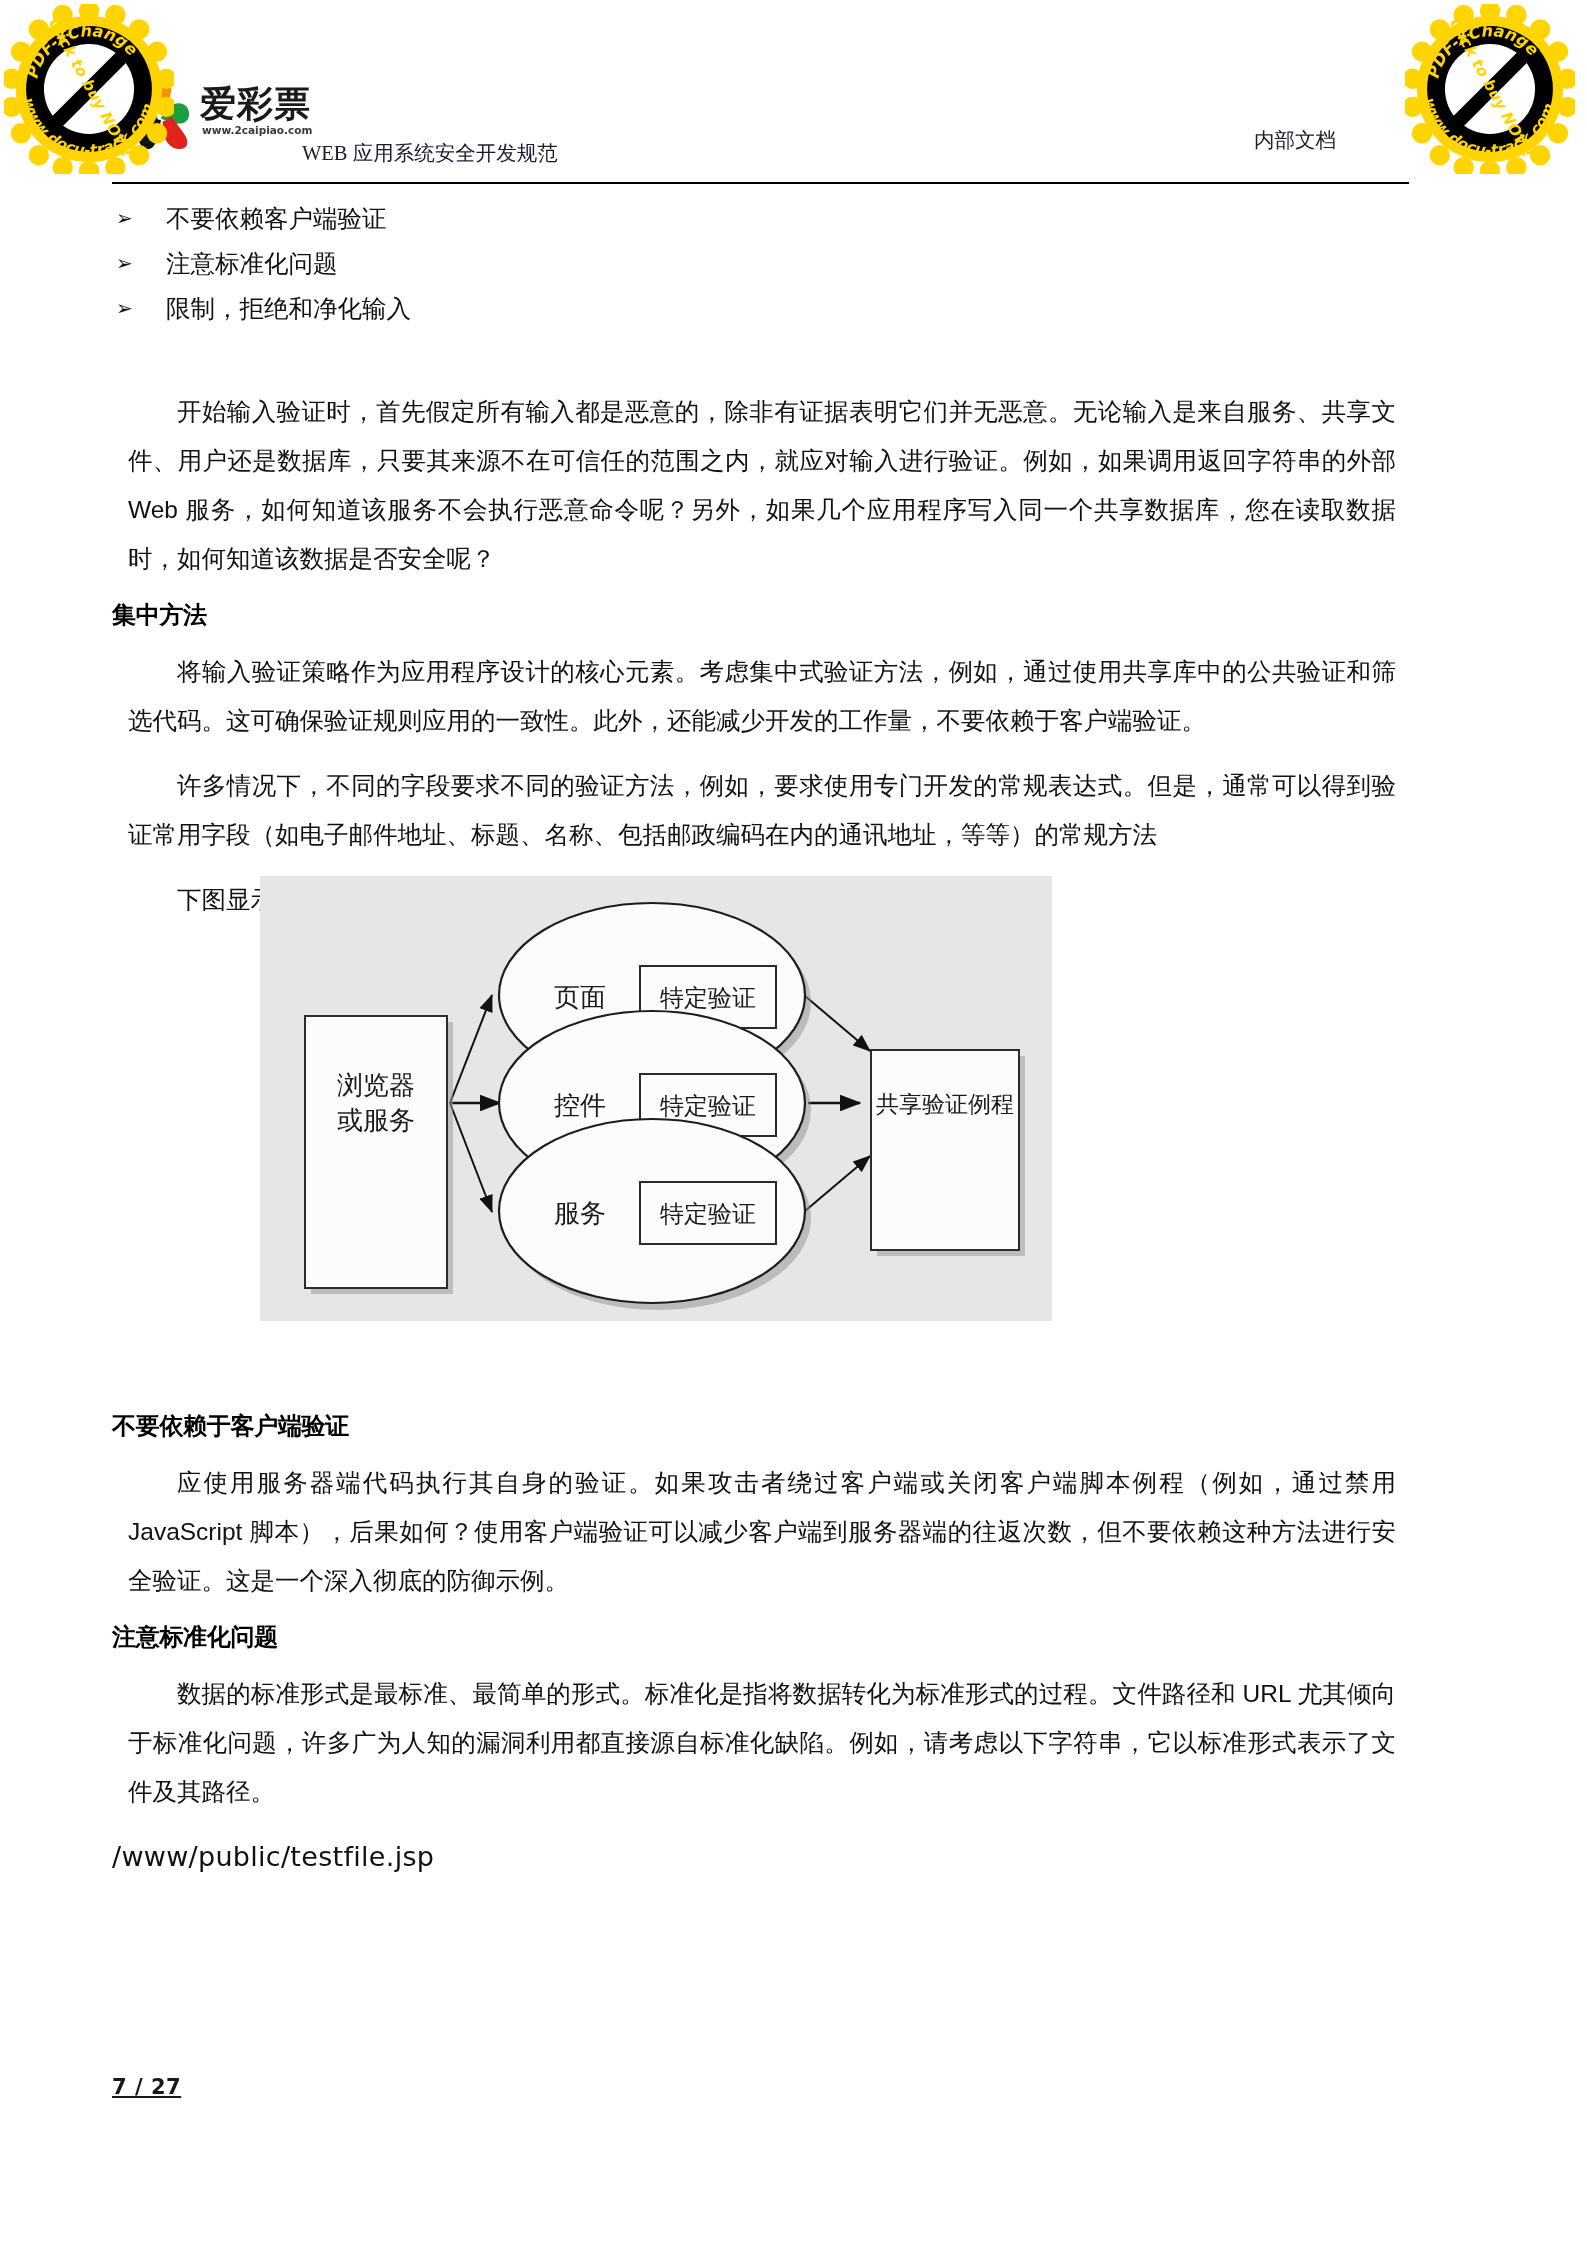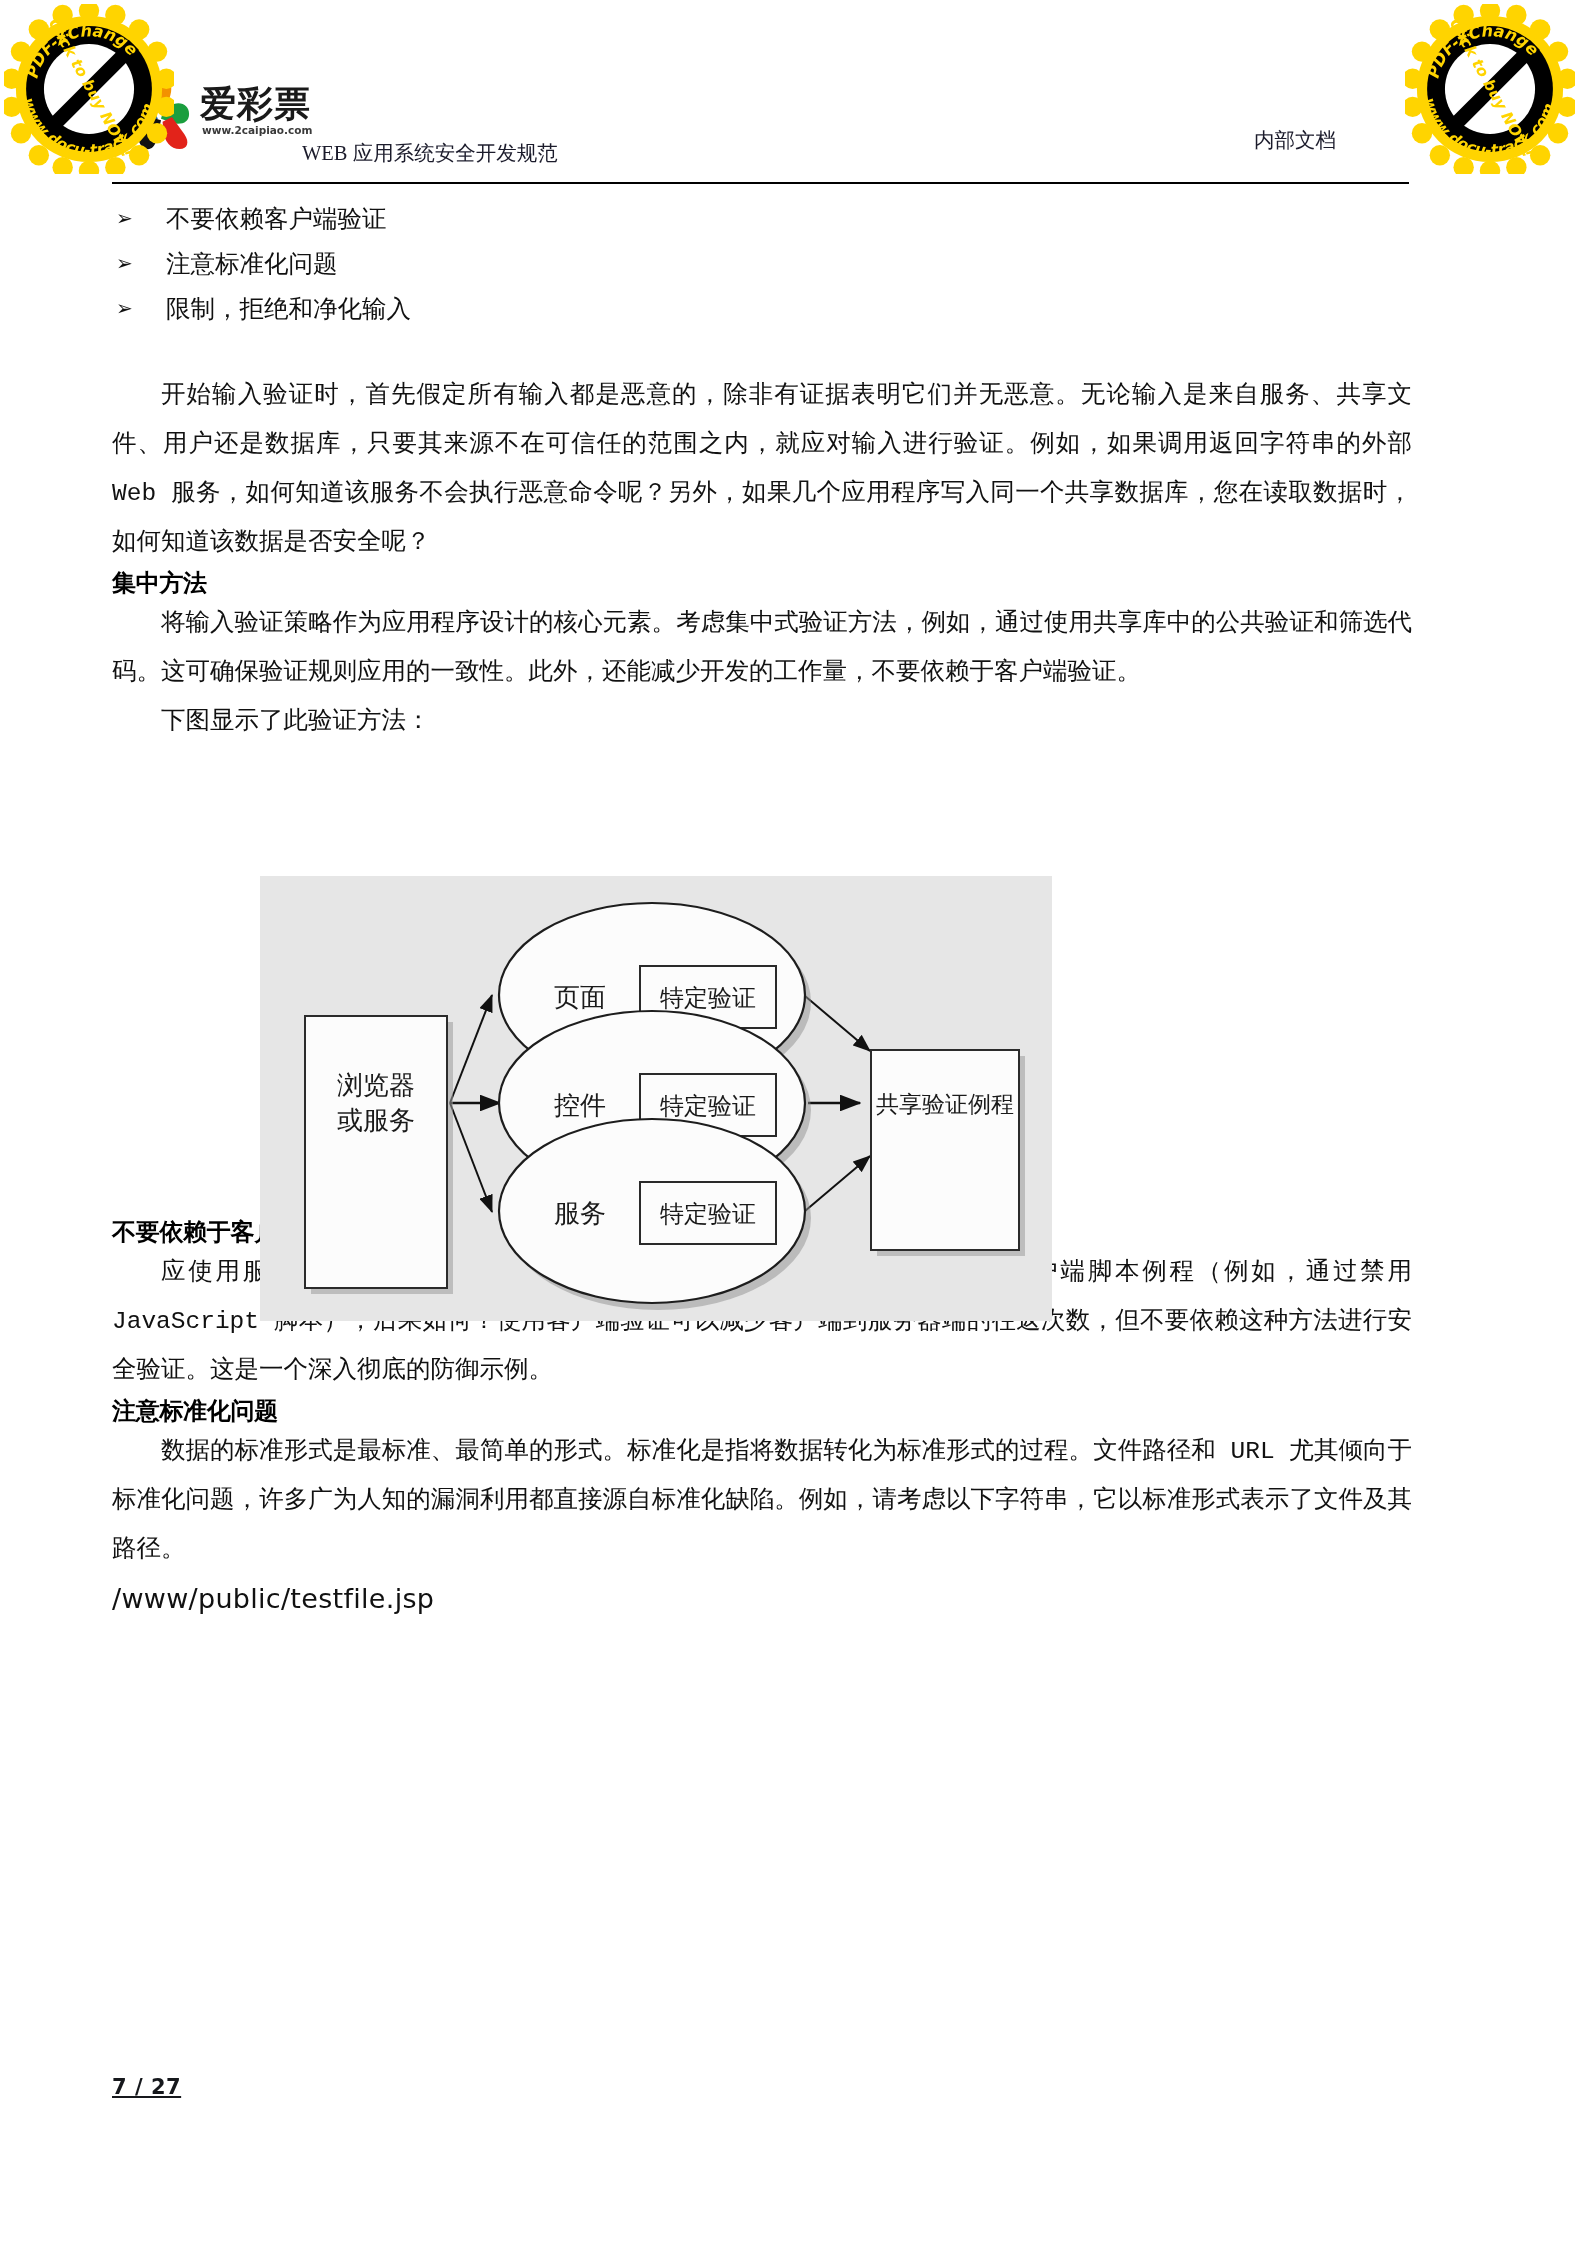"开始输入验证时，首先假定所有输入都是恶意的，除非有证据表明它们并无恶意。无论输入" p.para { font-family: Liberation Mono, monospace -> none; margin: 0 -> 16px }
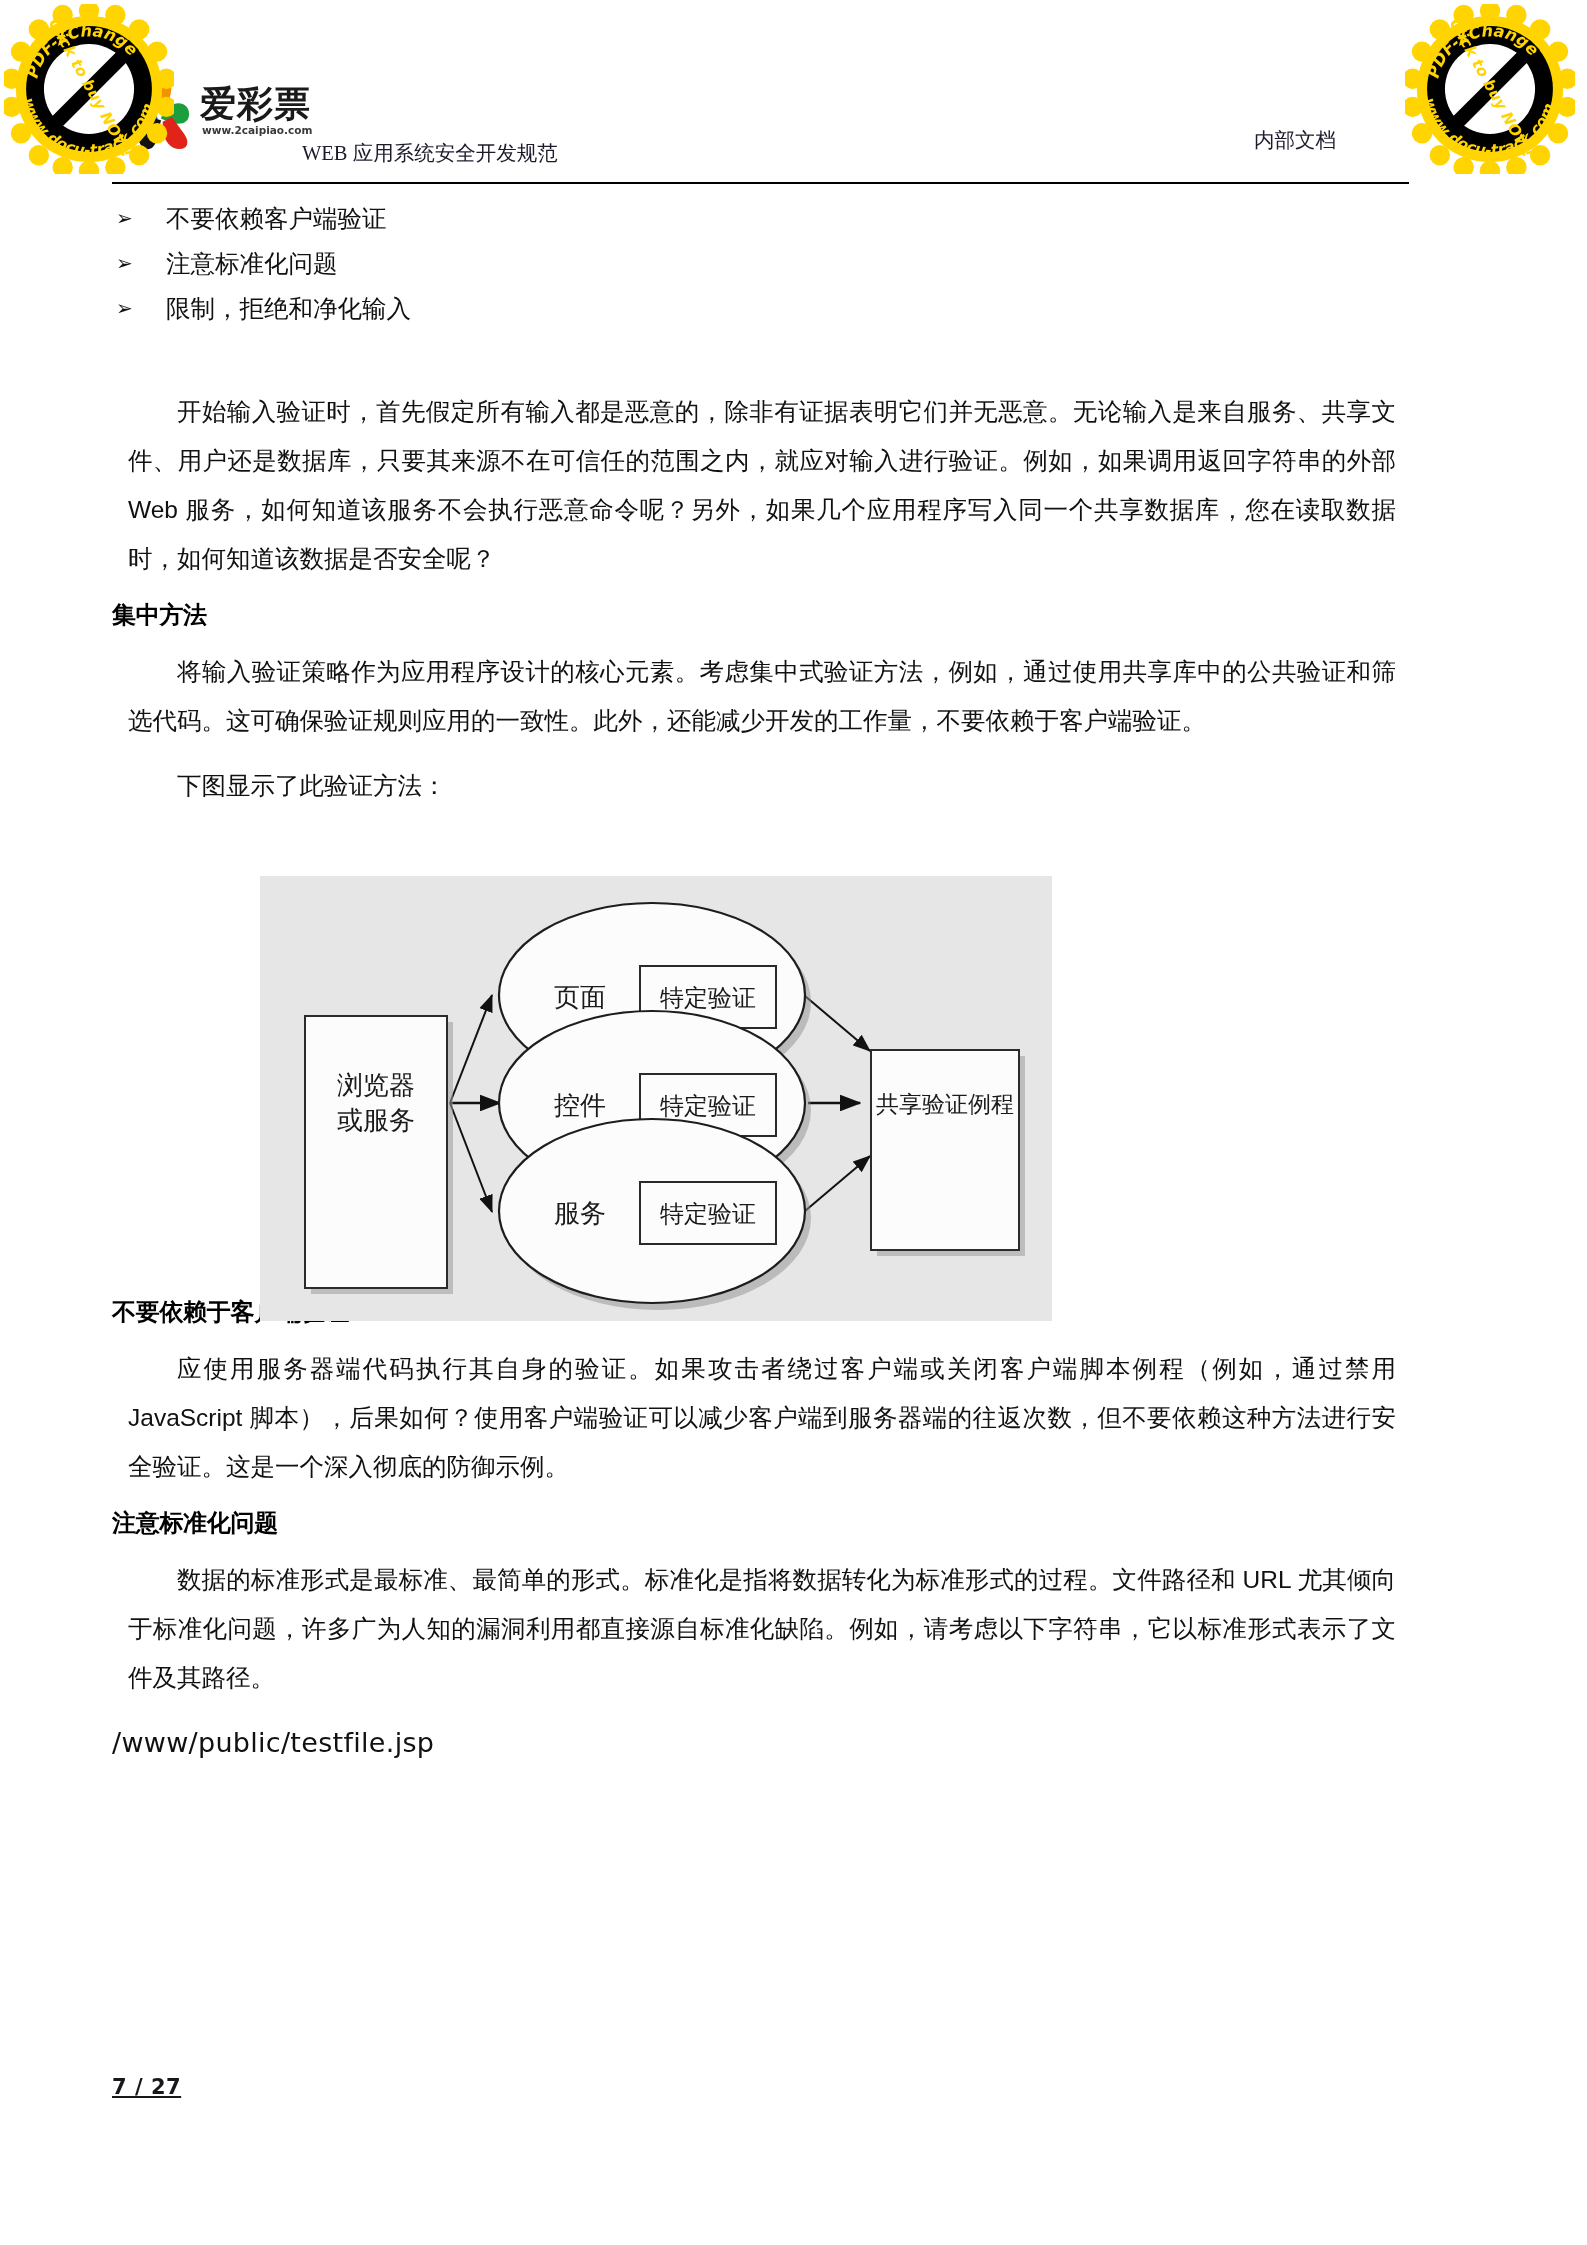"许多情况下，不同的字段要求不同的验证方法，例如，要求使用专门开发的常规表达式。但" p.para { html: none -> <p>许多情况下，不同的字段要求不同的验证方法，例如，要求使用专门开发的常规表达式。但是，通常可以得到验证常用字段（如电子邮件地址、标题、名称、包括邮政编码在内的通讯地址，等等）的常规方法</p> }
